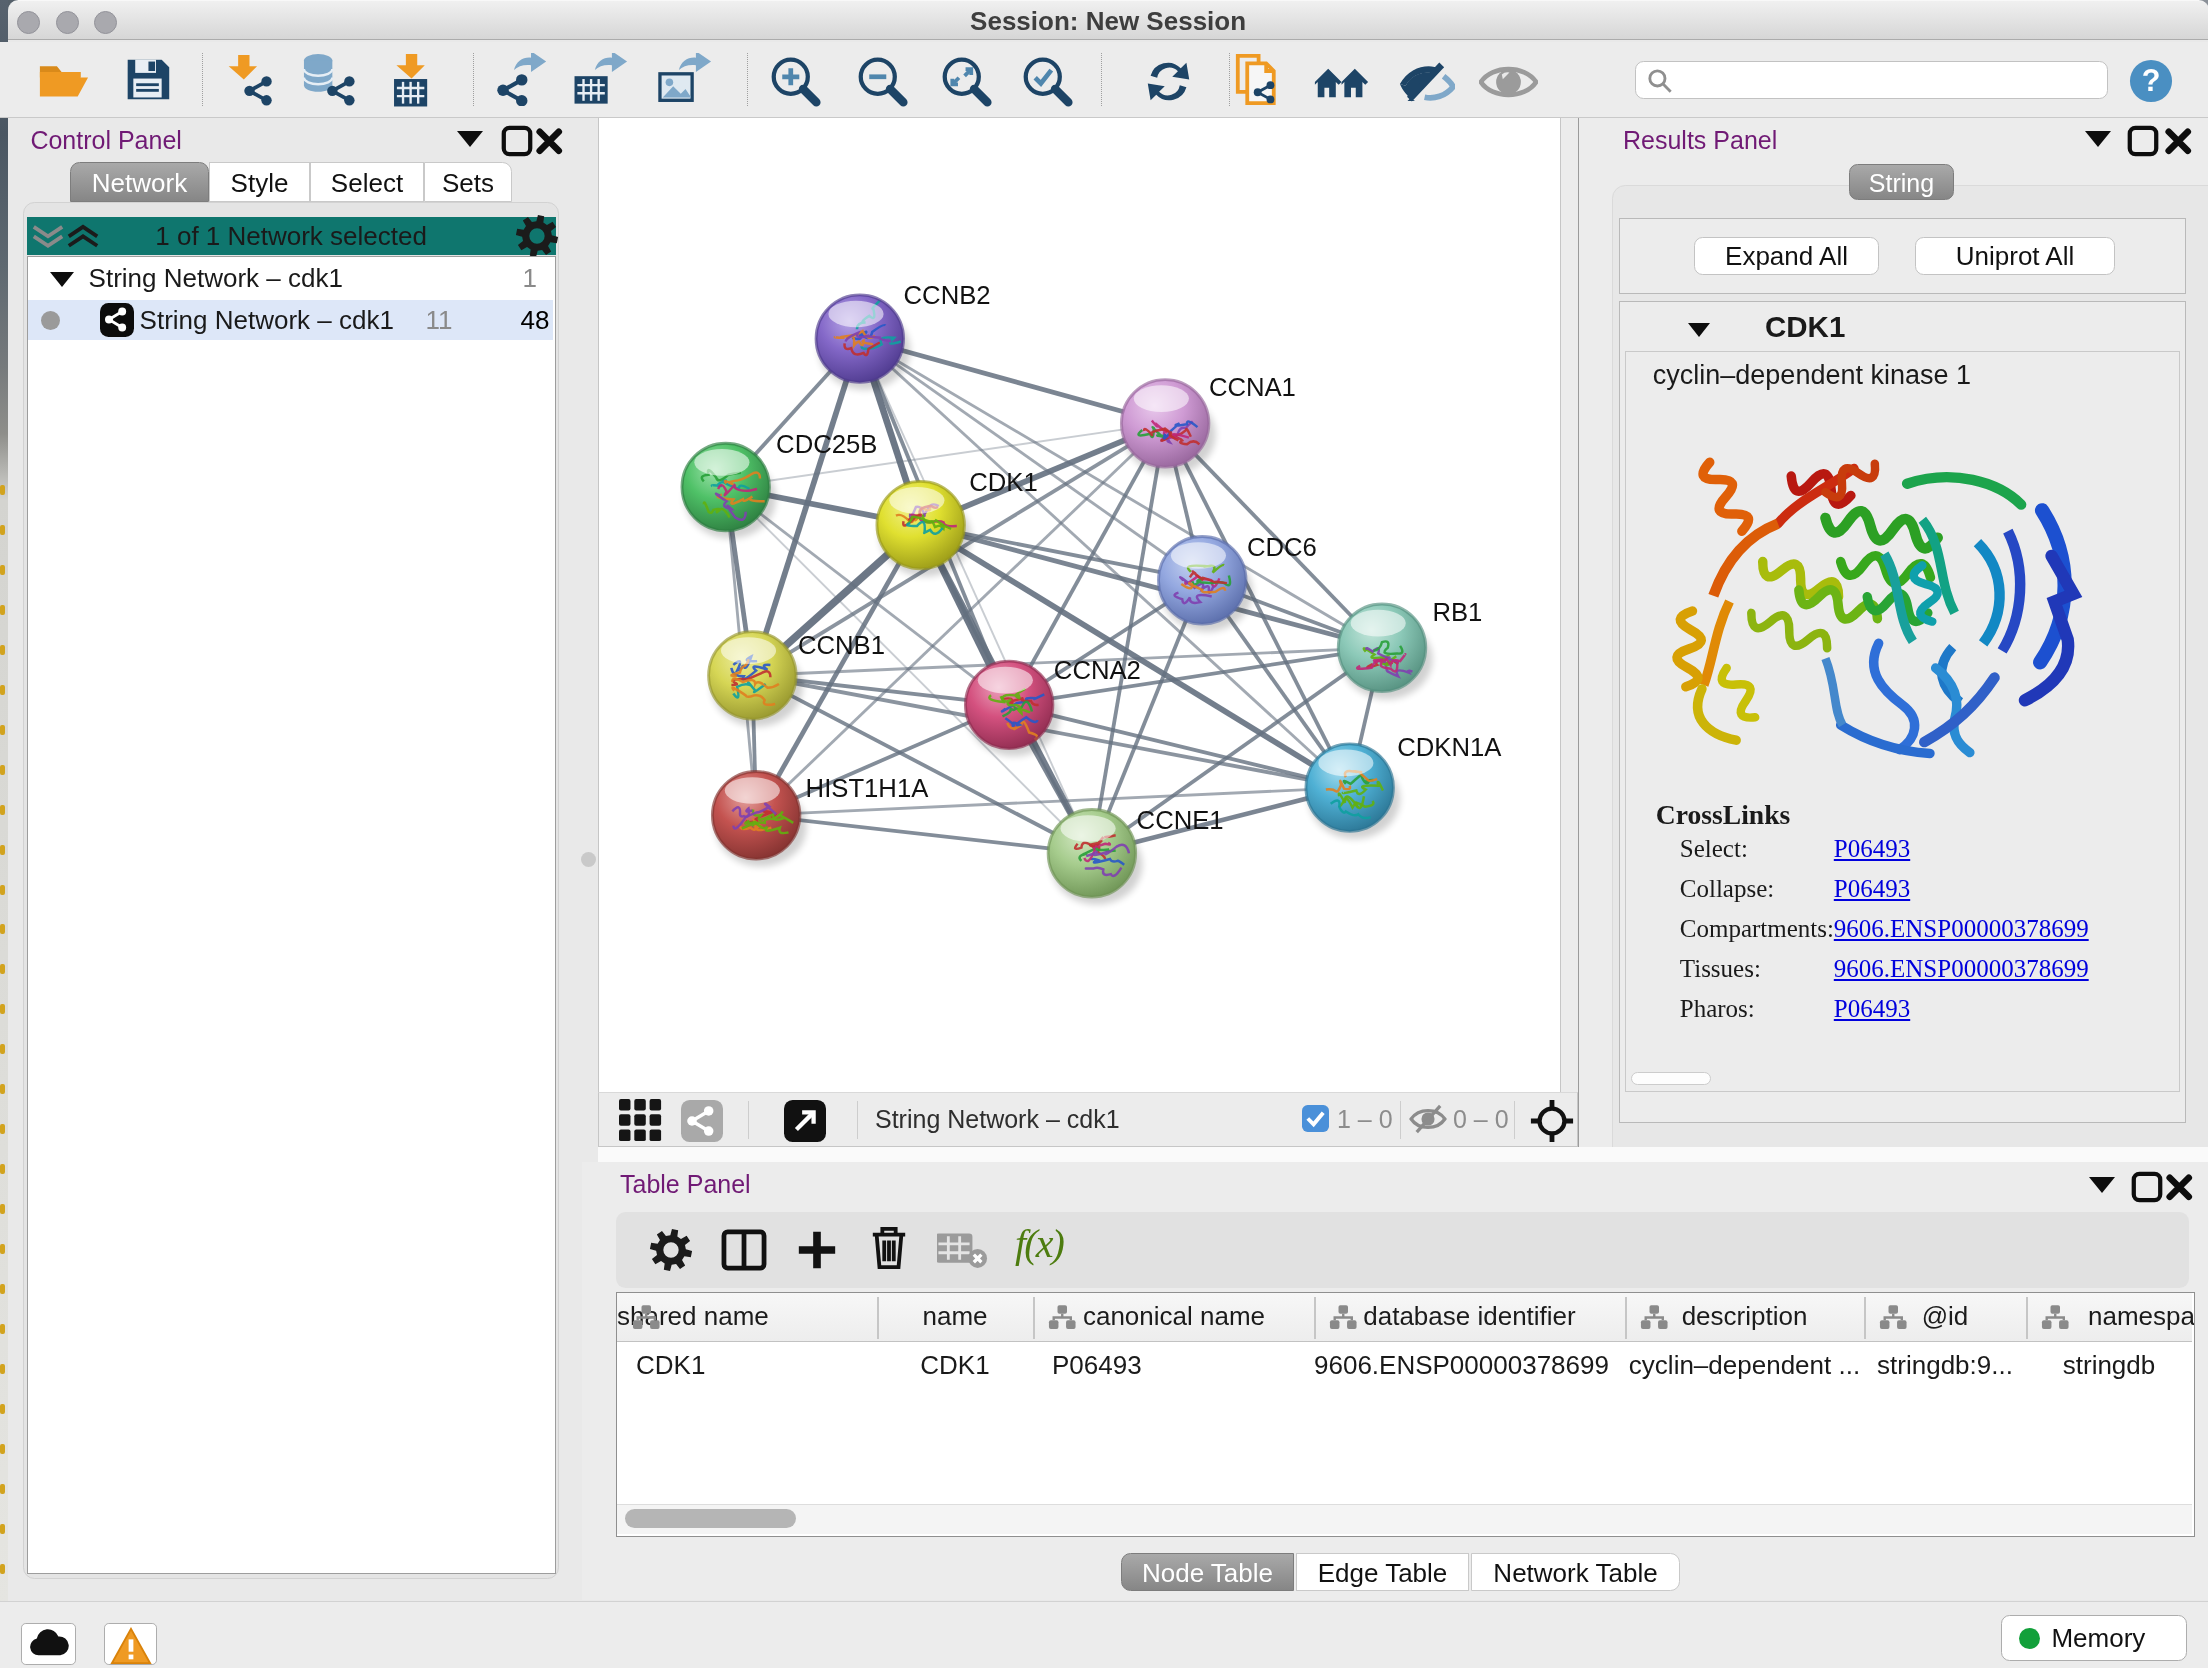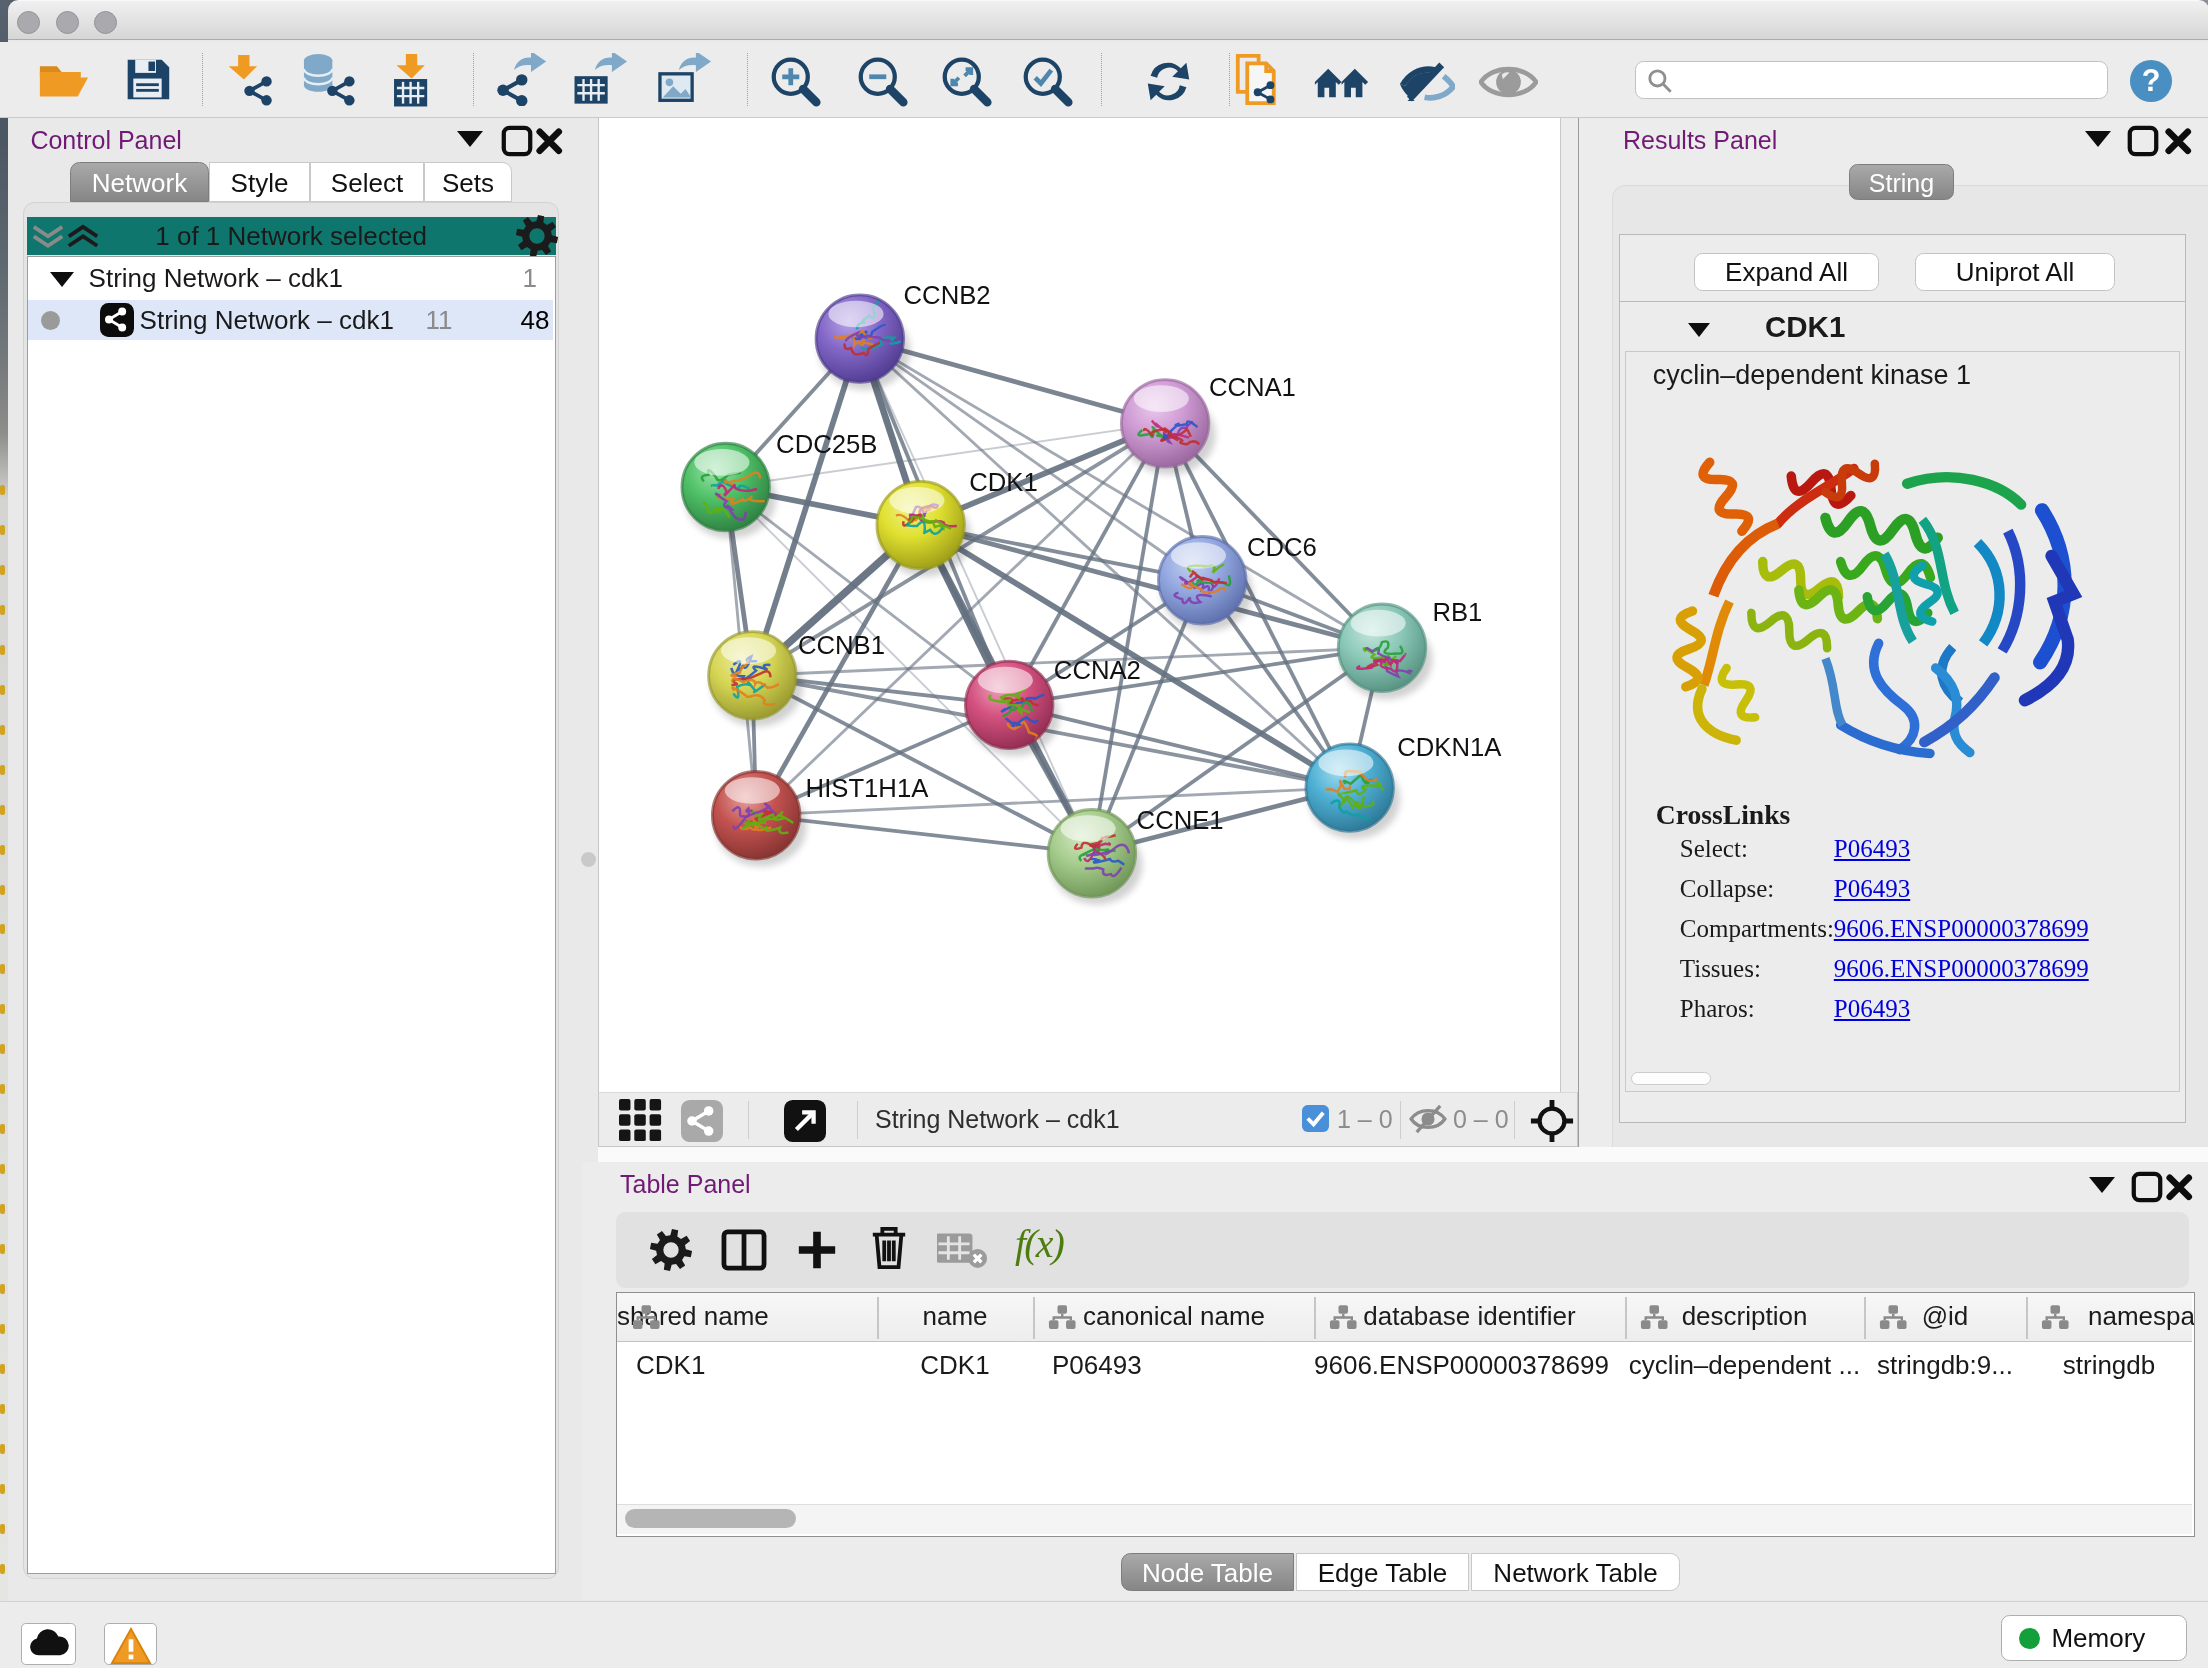"Session: New Session" div.abs { html: none -> <div>Session: New Session</div> }
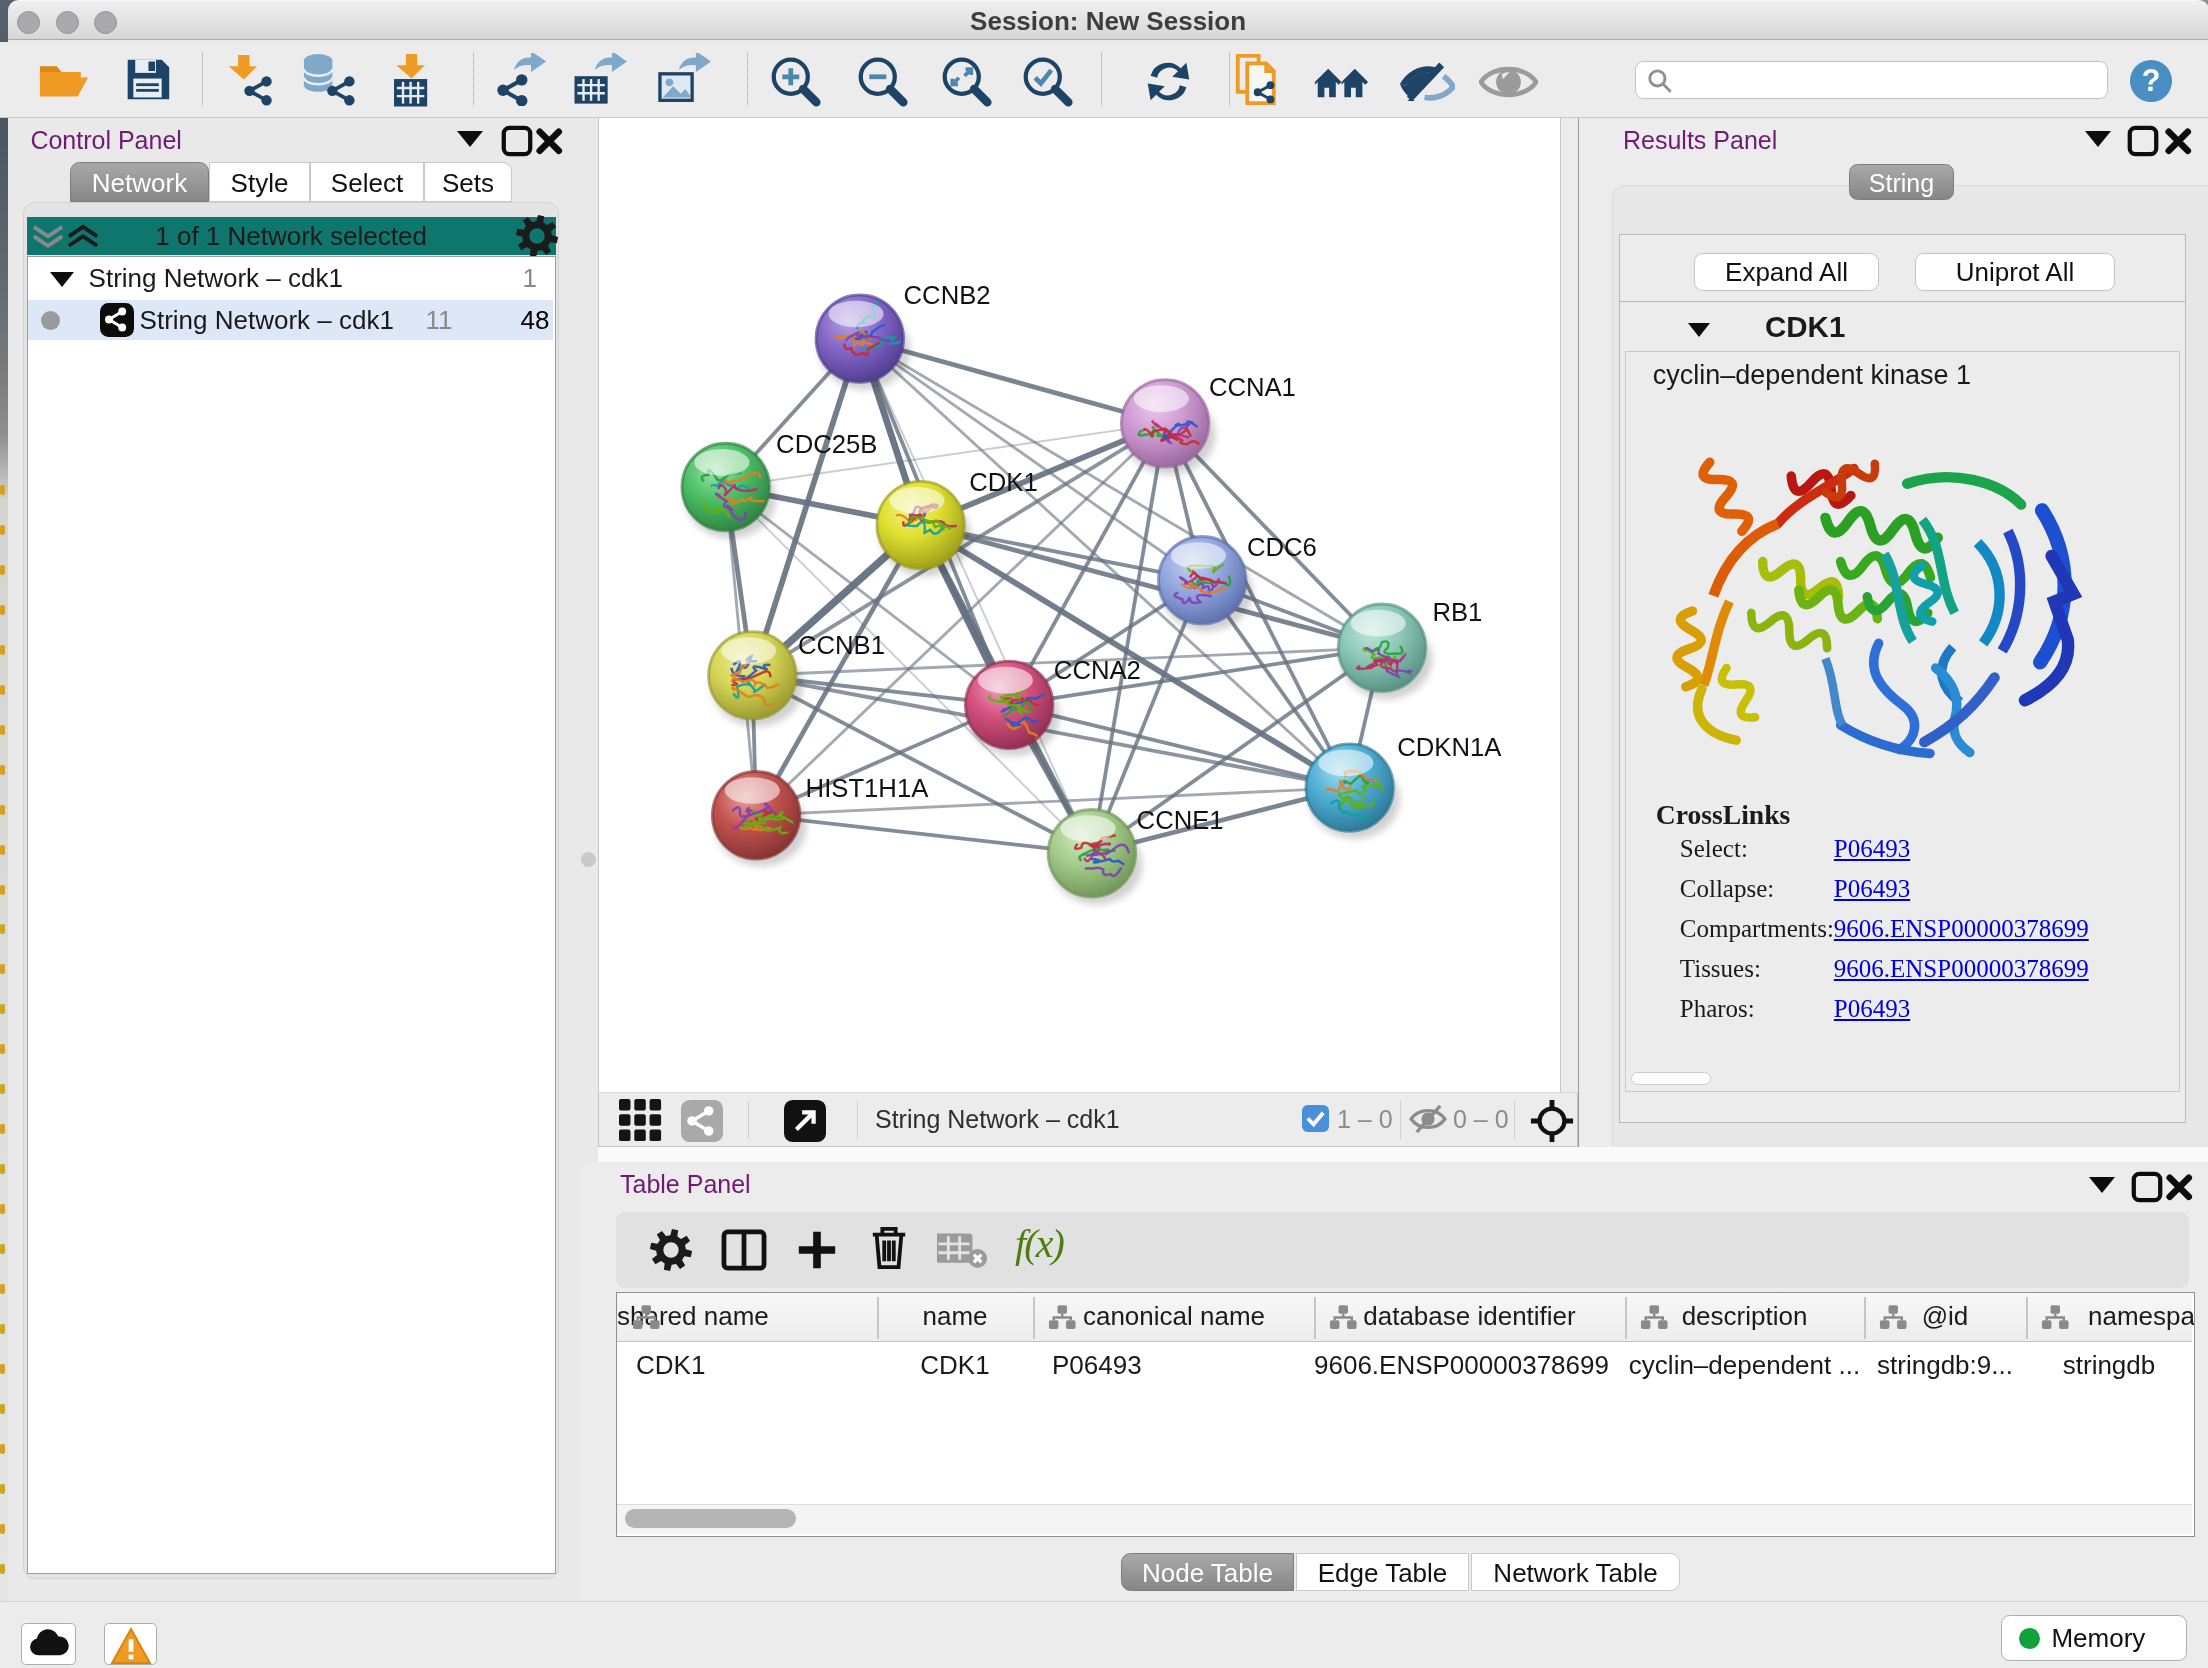"Expand All" div.abs { top: 116px -> 100px }
